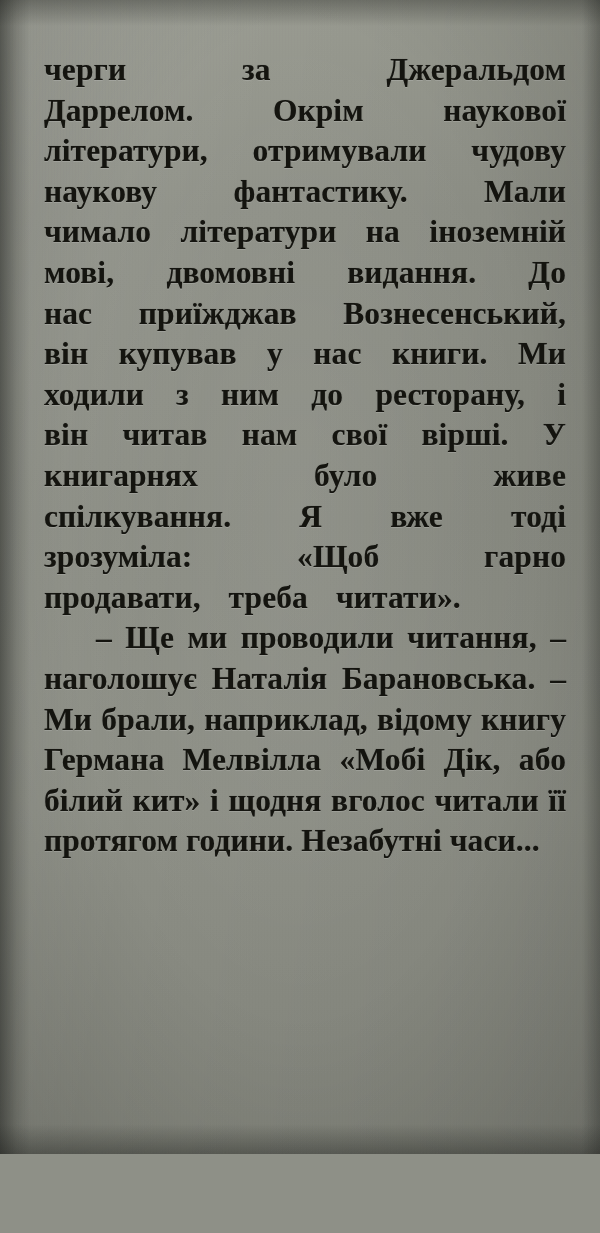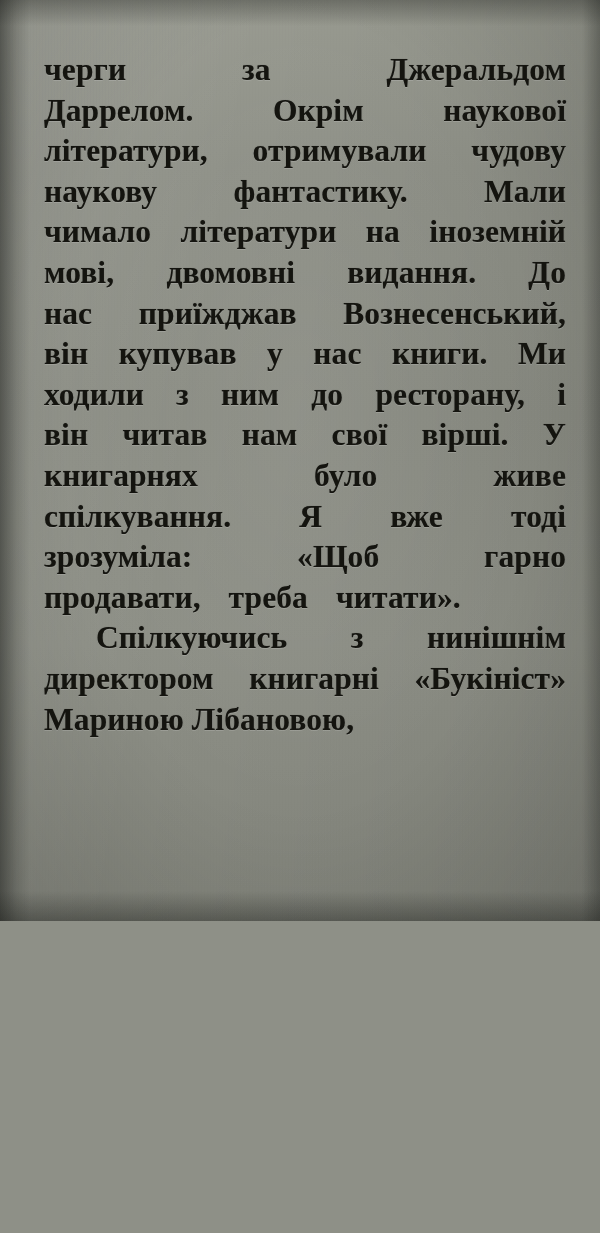"черги за Джеральдом Даррелом. Окрім" #page { height: 921px -> 1154px }
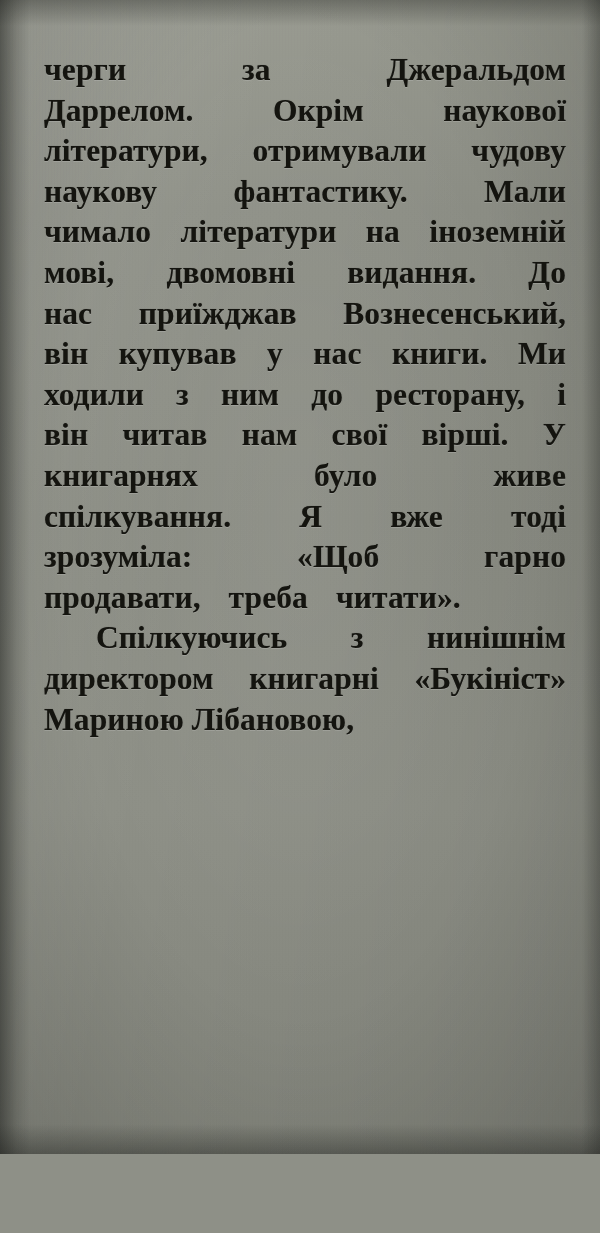"– Ще ми проводили читання," p { html: none -> <p>– Ще ми проводили читання, – наголошує Наталія Барановська. – Ми брали, наприклад, відому книгу Германа Мелвілла «Мобі Дік, або білий кит» і щодня вголос читали її протягом години. Незабутні часи...</p> }
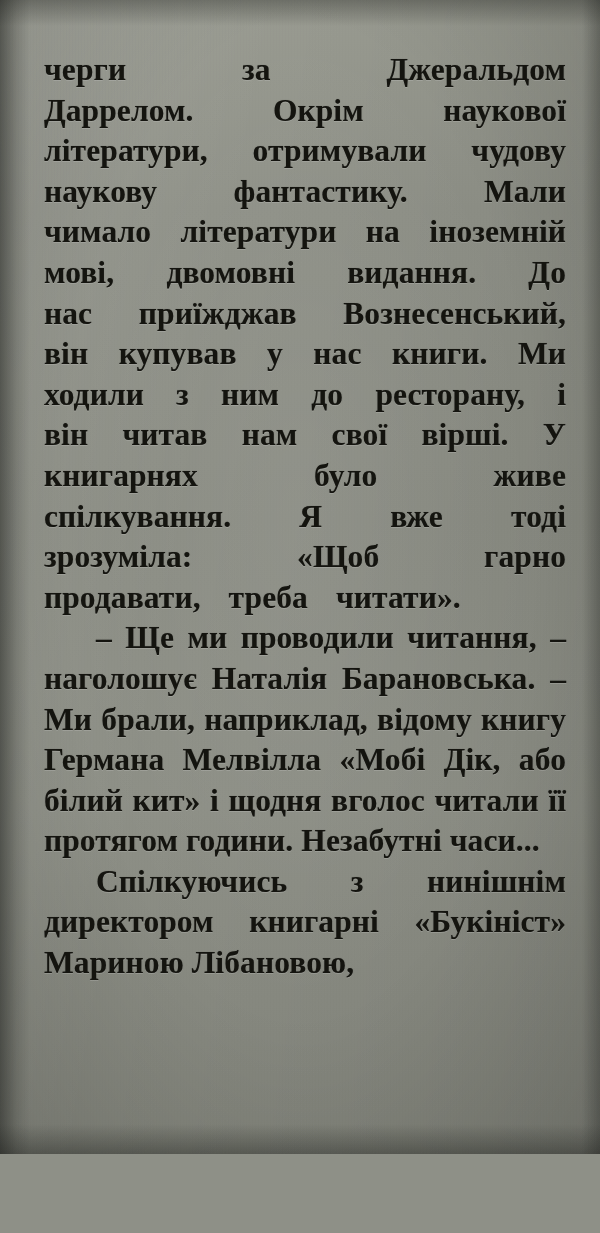"Спілкуючись з нинішнім директором" p { html: <p>Спілкуючись з нинішнім директором книгарні «Букініст» Мариною Лібановою,</p> -> none }
